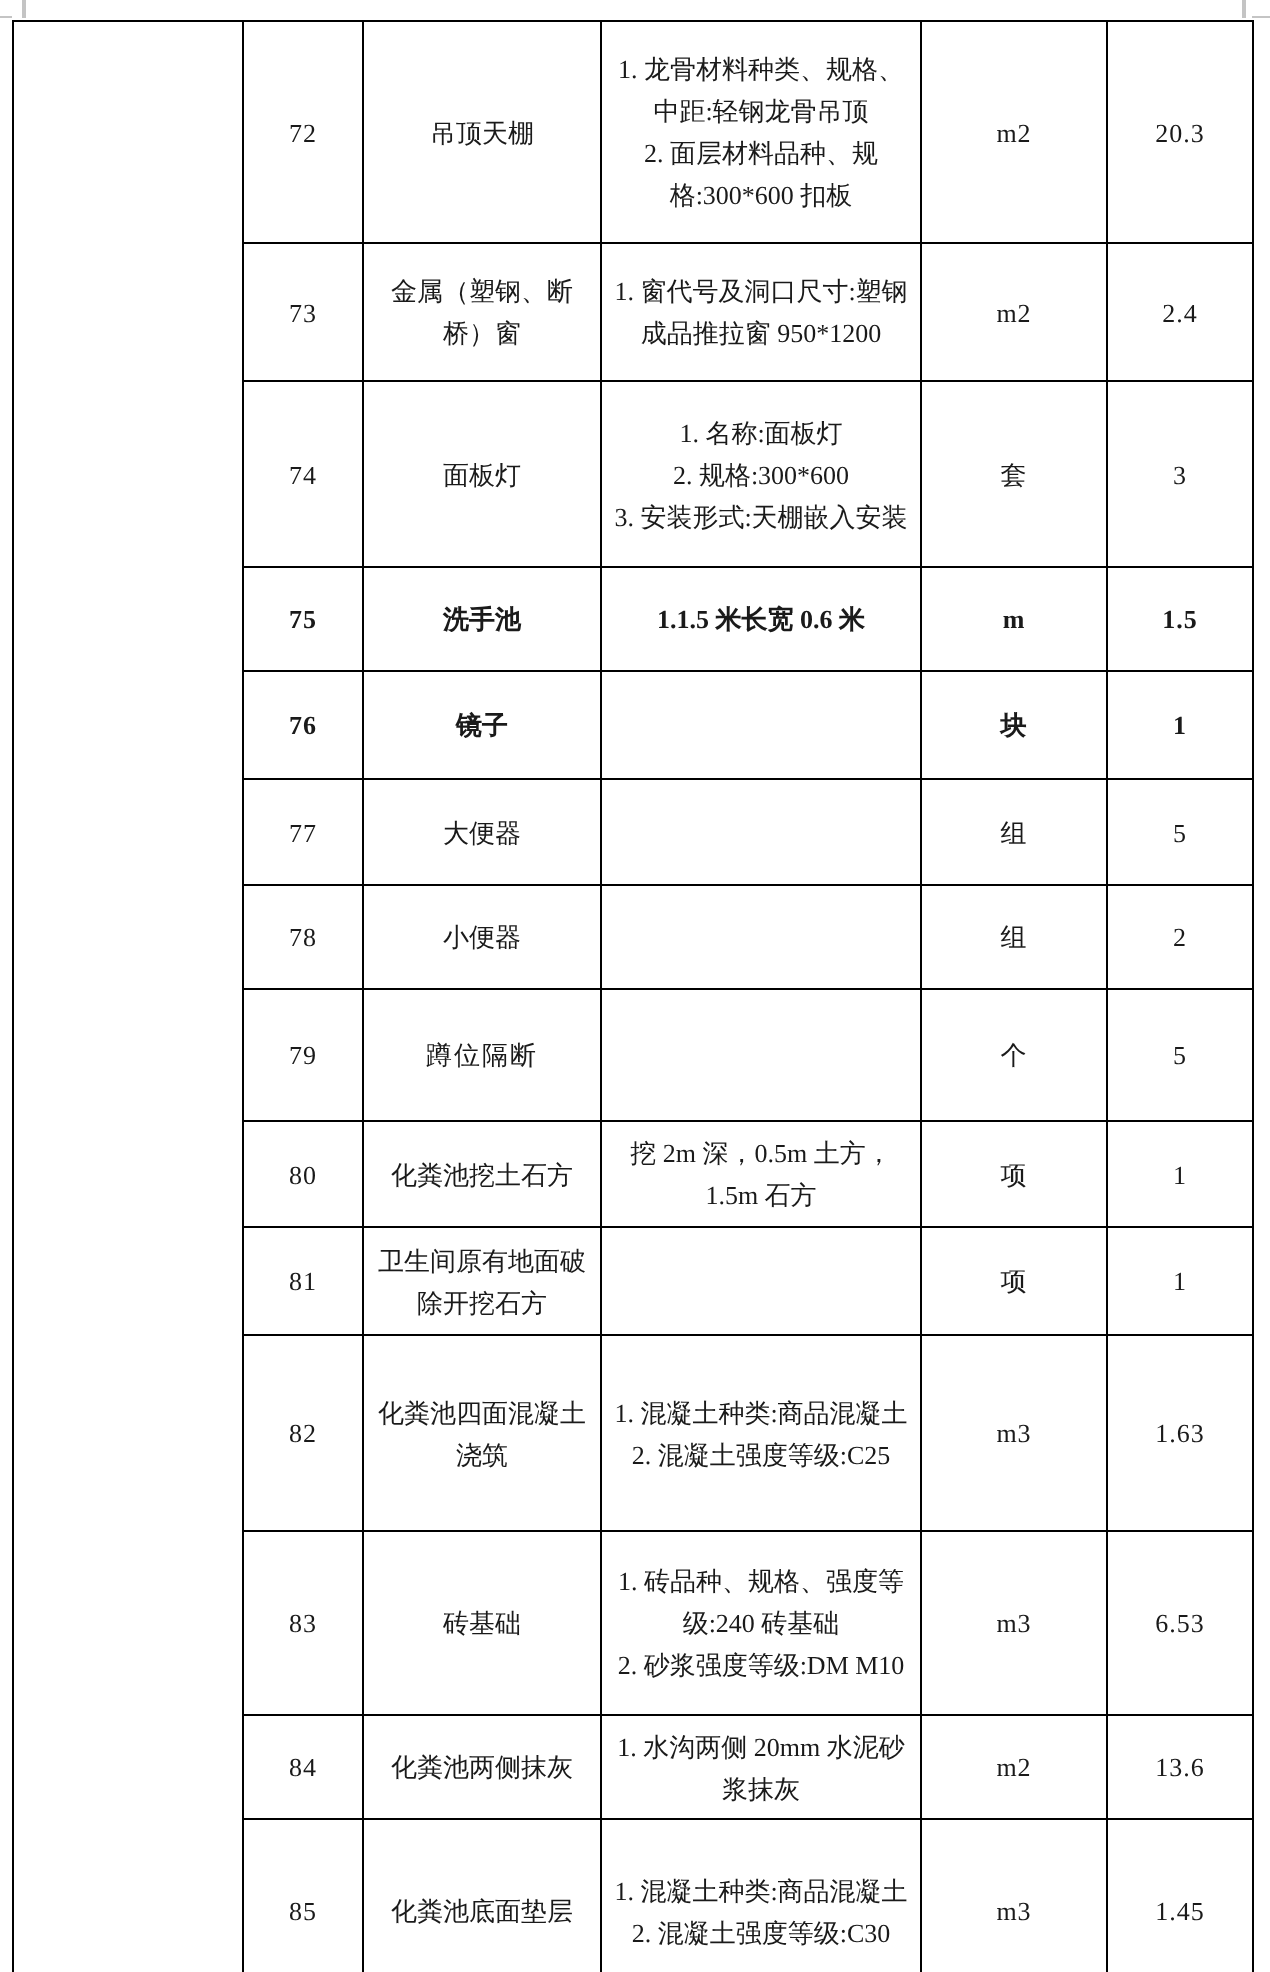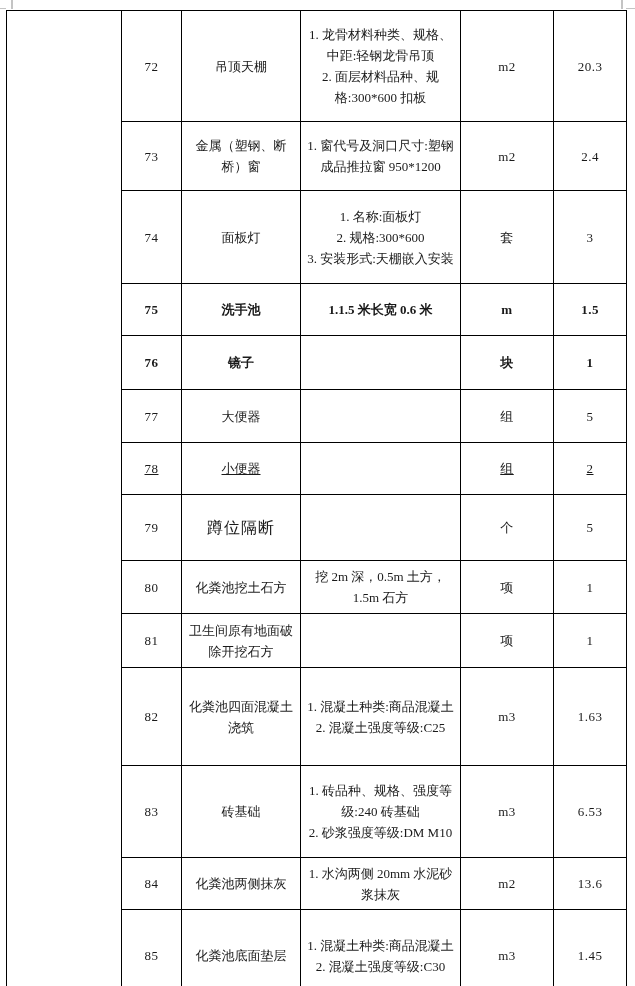"78" tr { text-decoration: underline -> none }
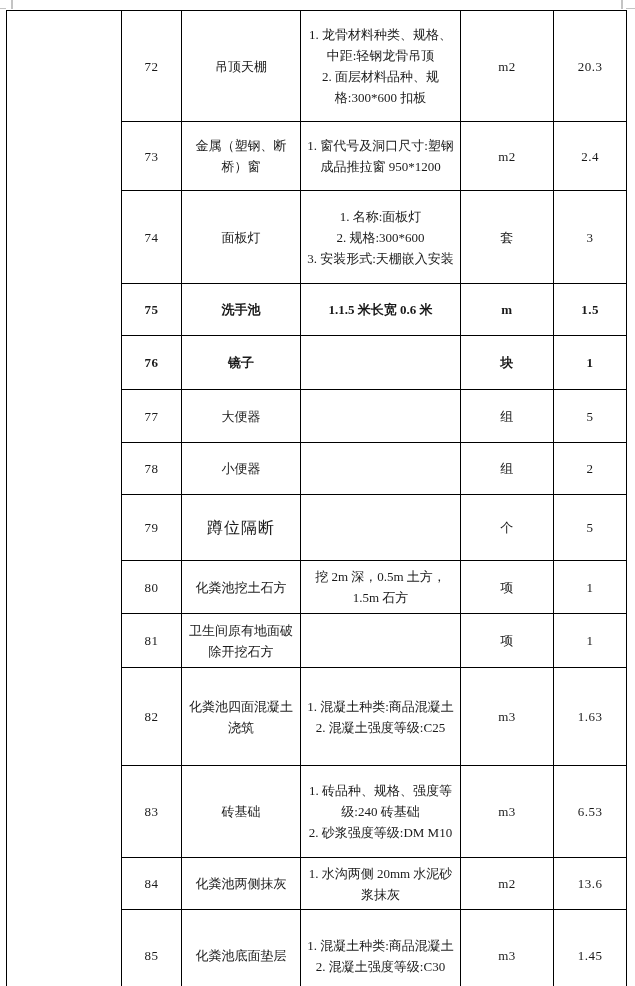"蹲位隔断" td.cell-name.emph { font-size: 16px -> 13px }
